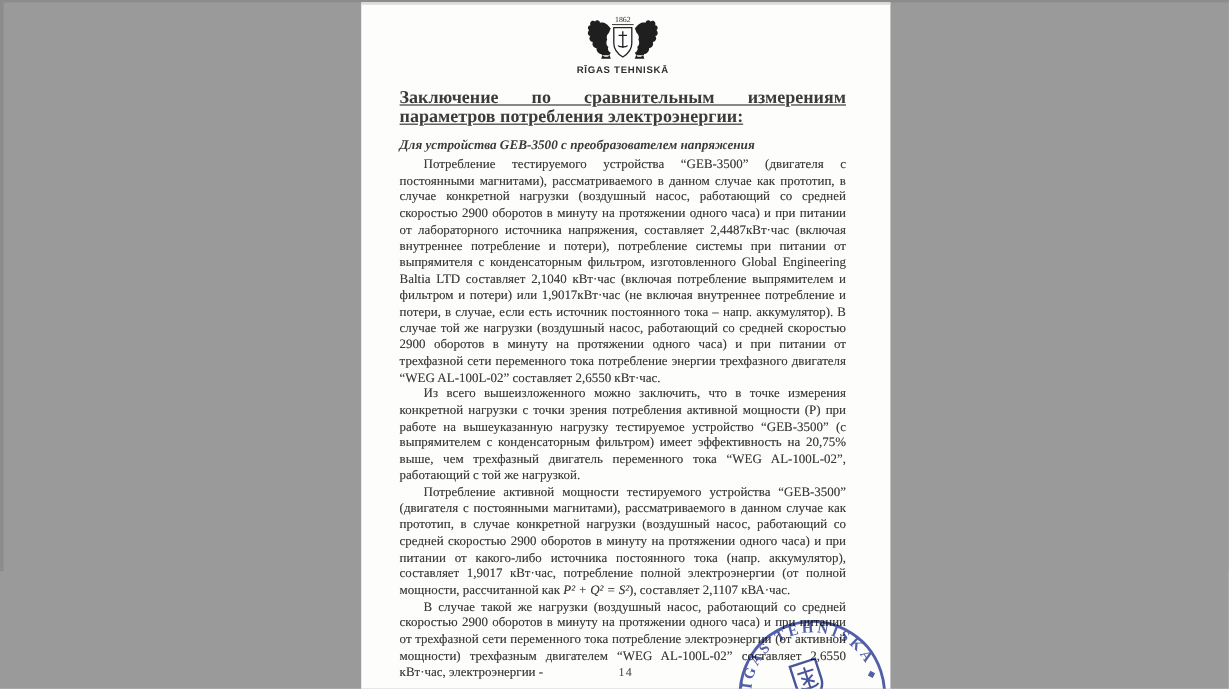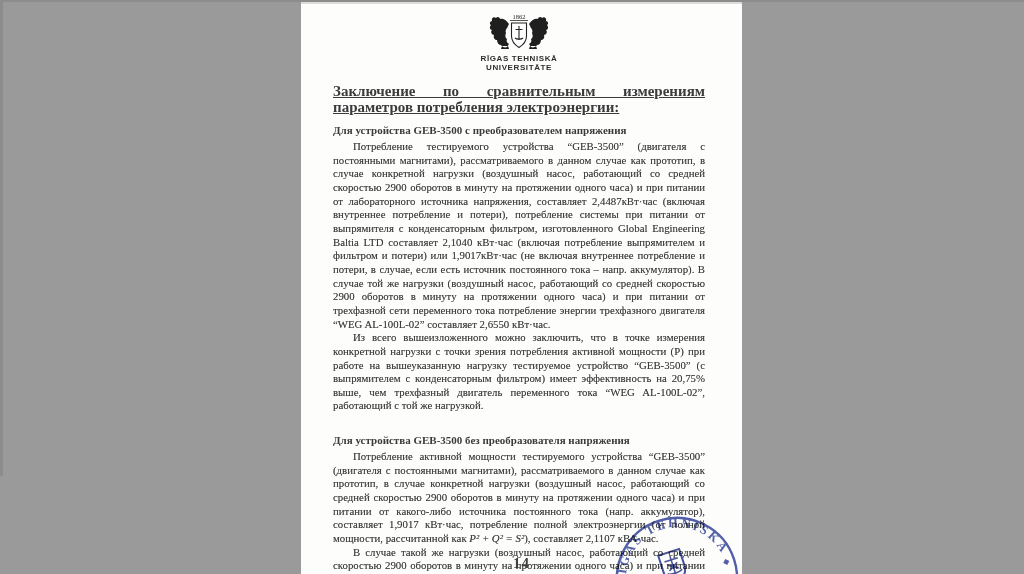"UNIVERSITĀTE" div.logo-caption { html: <div>UNIVERSITĀTE</div> -> none }
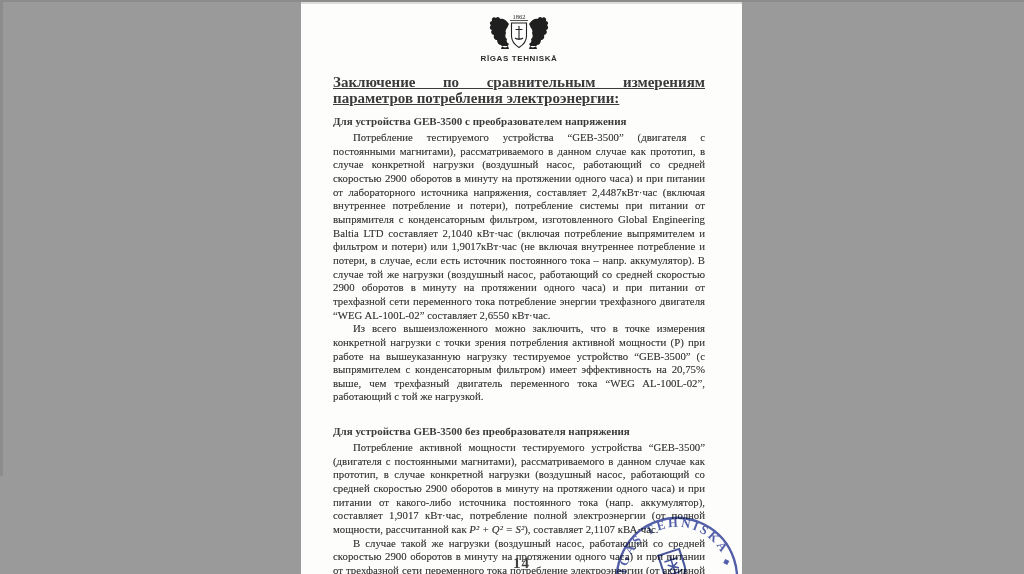"Для устройства GEB-3500 с" h2.sec-heading { font-style: none -> italic }
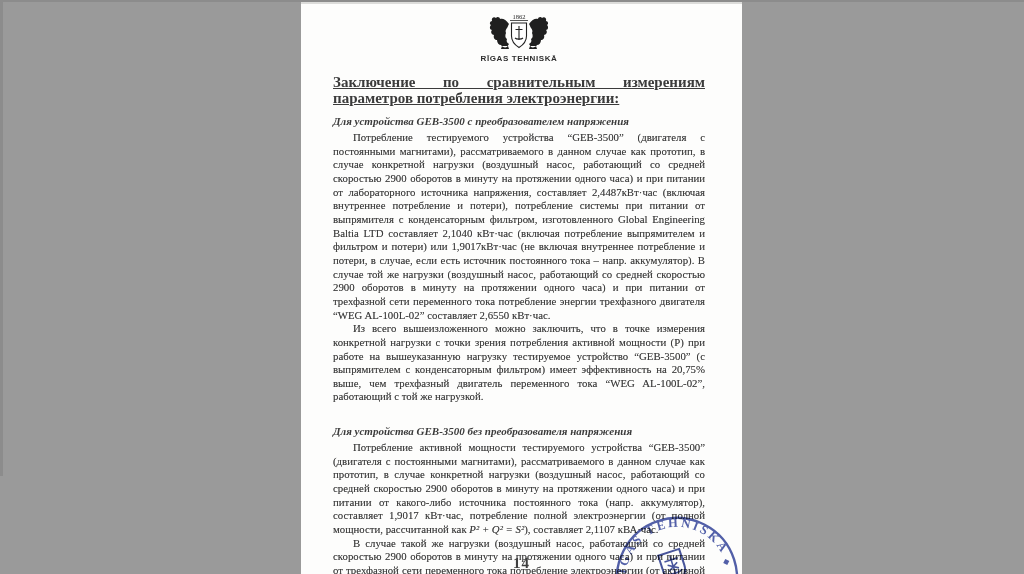"Для устройства GEB-3500 без" h2.sec-heading { html: <h2>Для устройства GEB-3500 без преобразователя напряжения</h2> -> none }
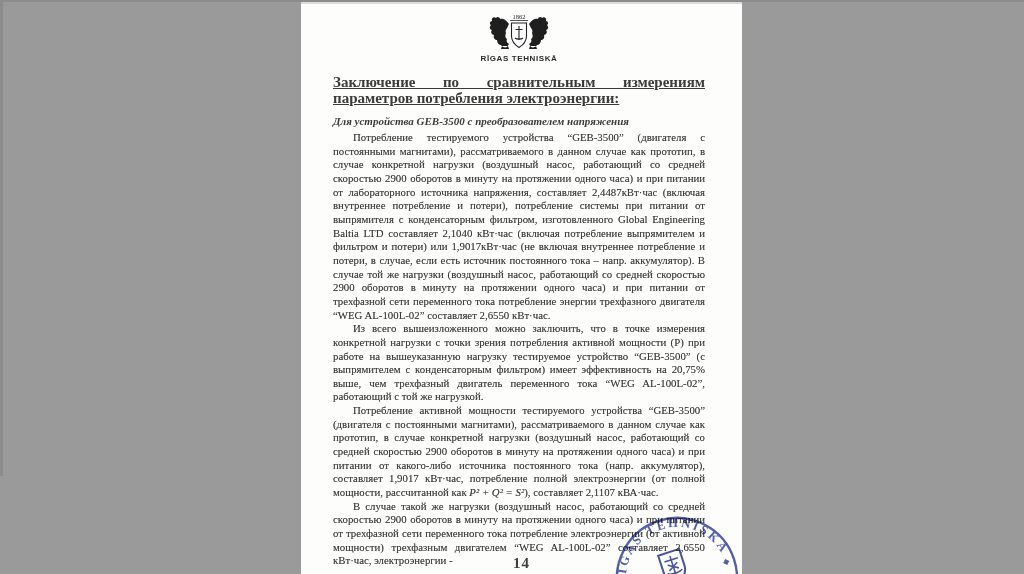"14" .pagenum { font-size: 15px -> 10px; font-weight: bold -> none }
